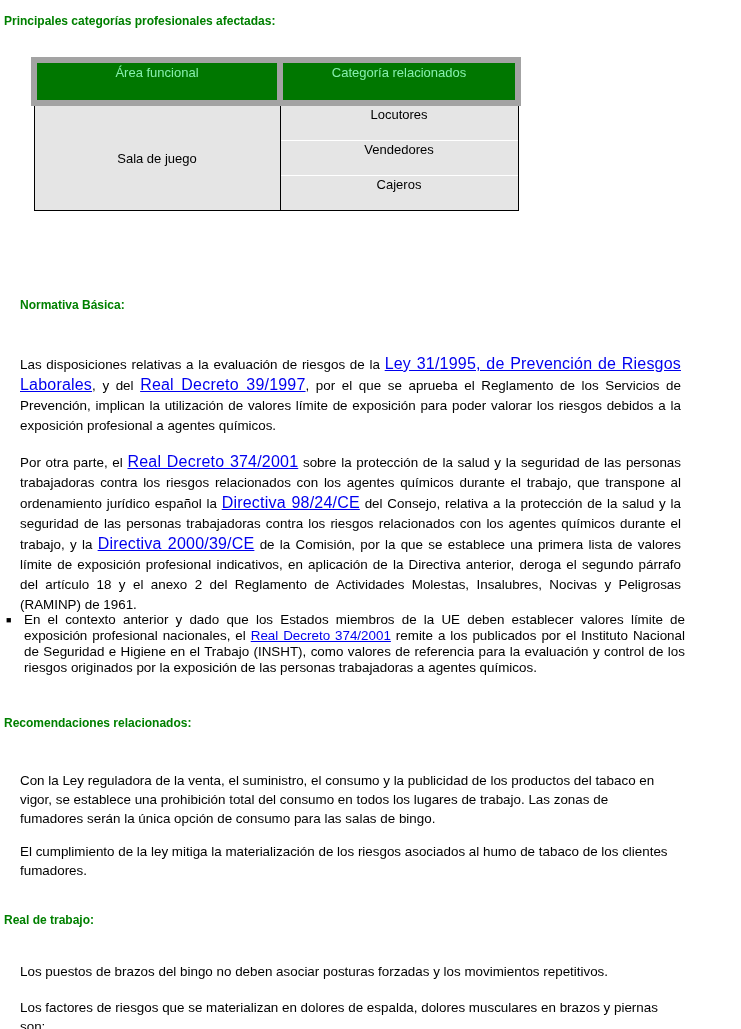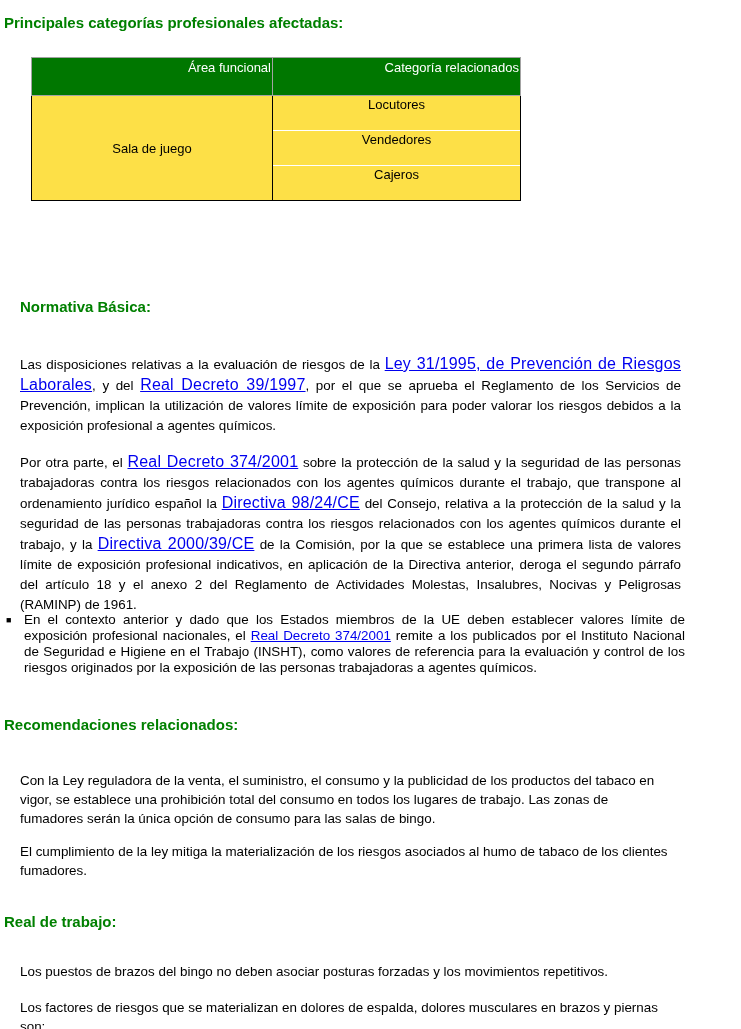"Principales categorías profesionales" .h { font-size: 15px -> 12px }
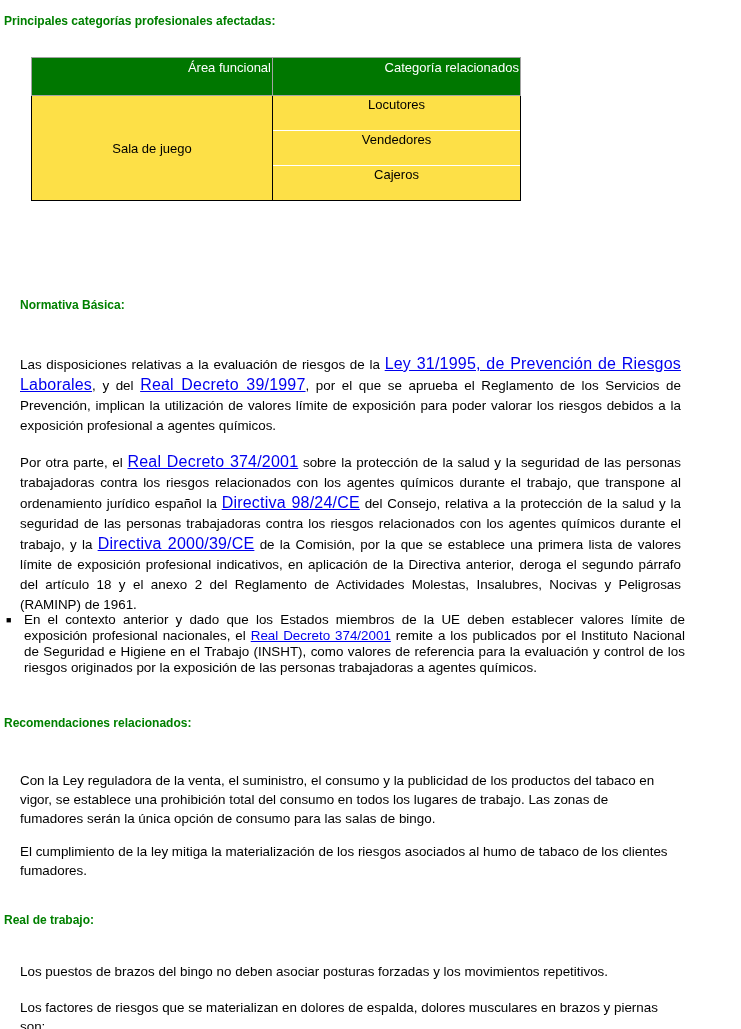"Área funcional" table.cat th { border: 1px solid #a3a3a3 -> 6px solid #a3a3a3; color: #ffffff -> #86efac; text-align: right -> center }
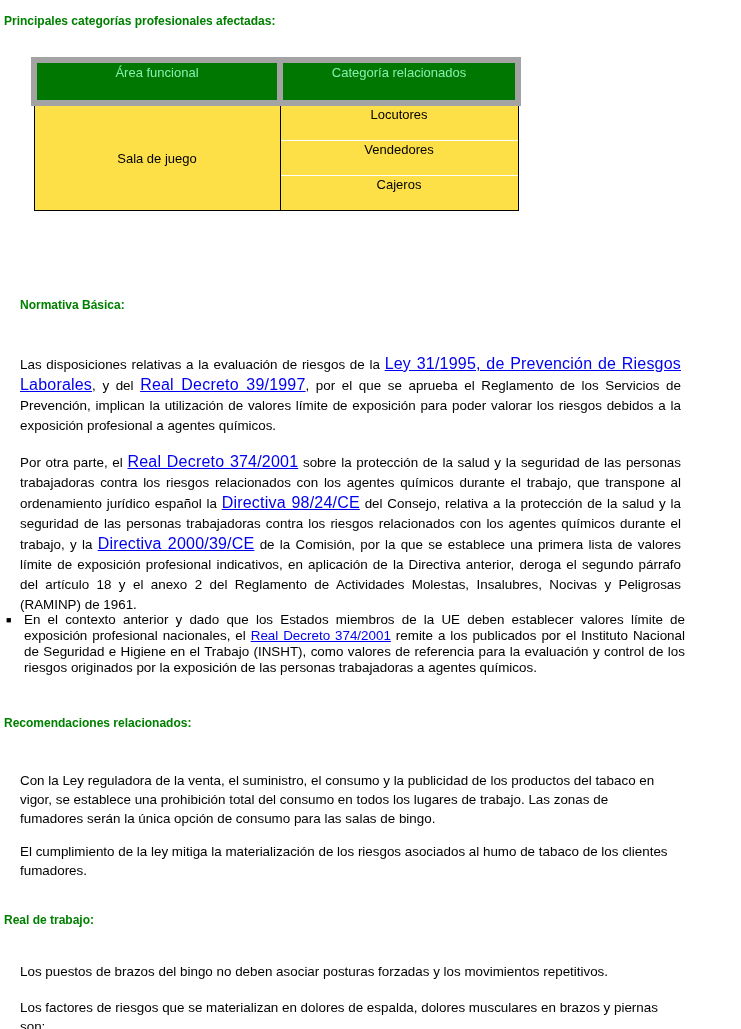"Locutores" table.cat td { background: #fde047 -> #e5e5e5 }
